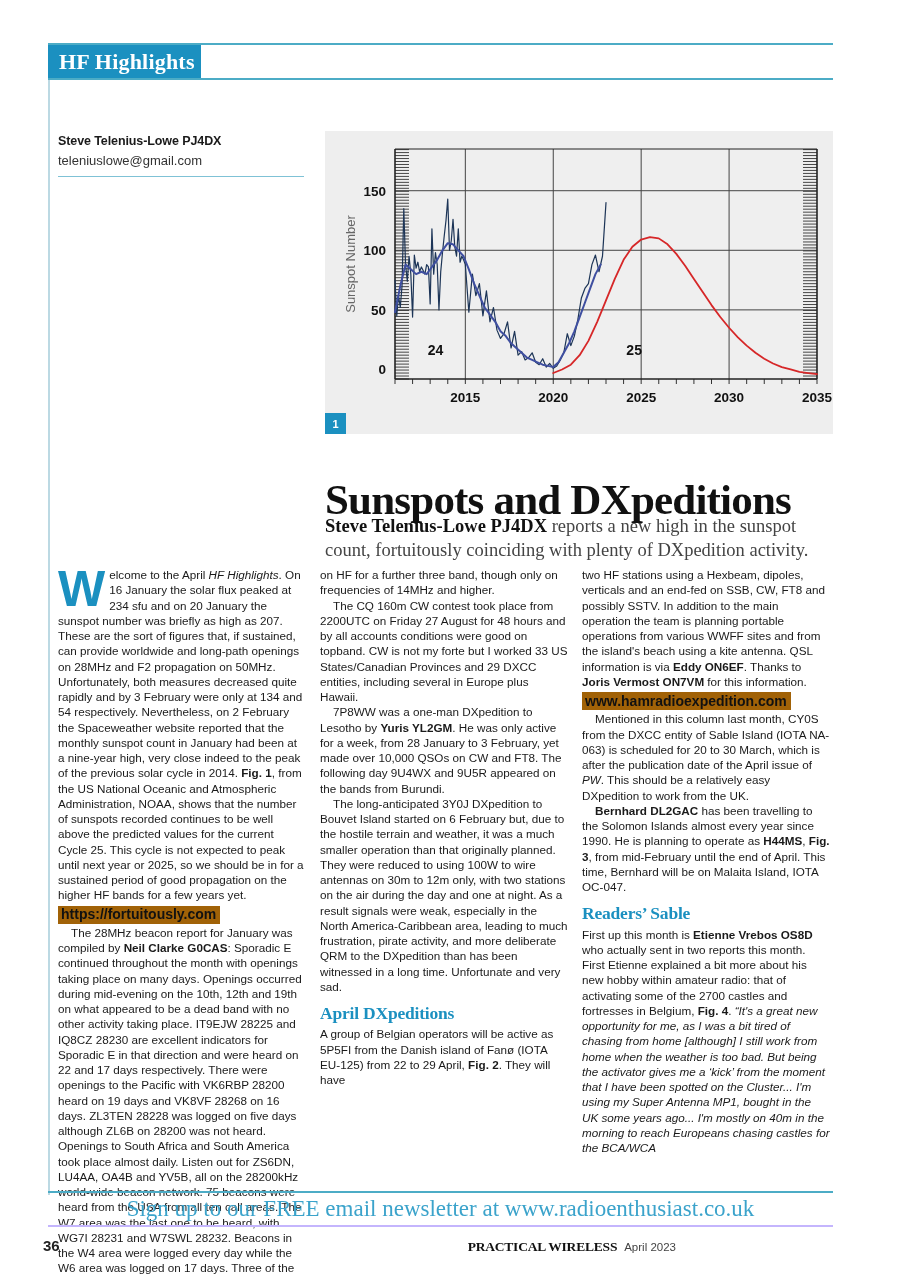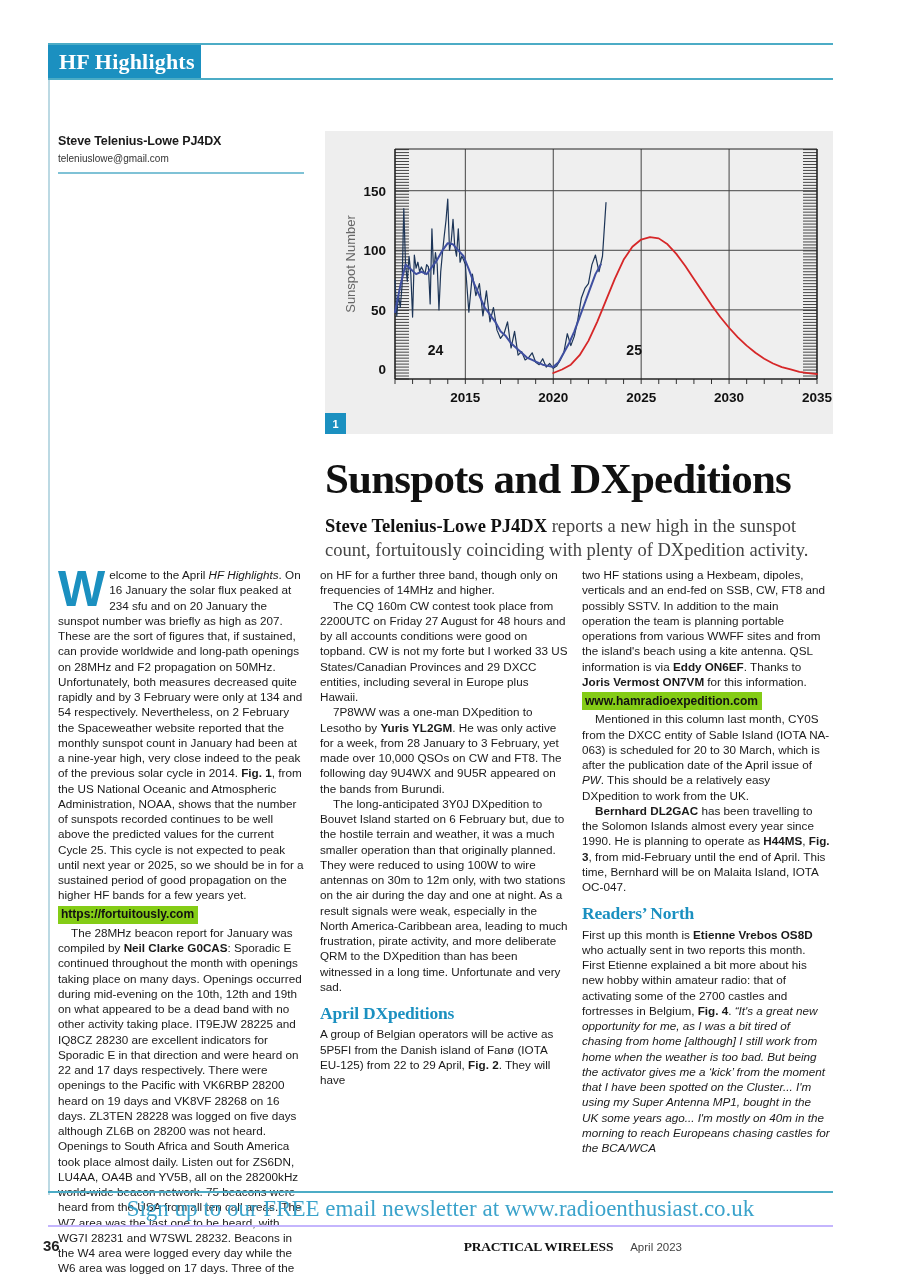"teleniuslowe@gmail.com" .byline-email { font-size: 10px -> 13px }
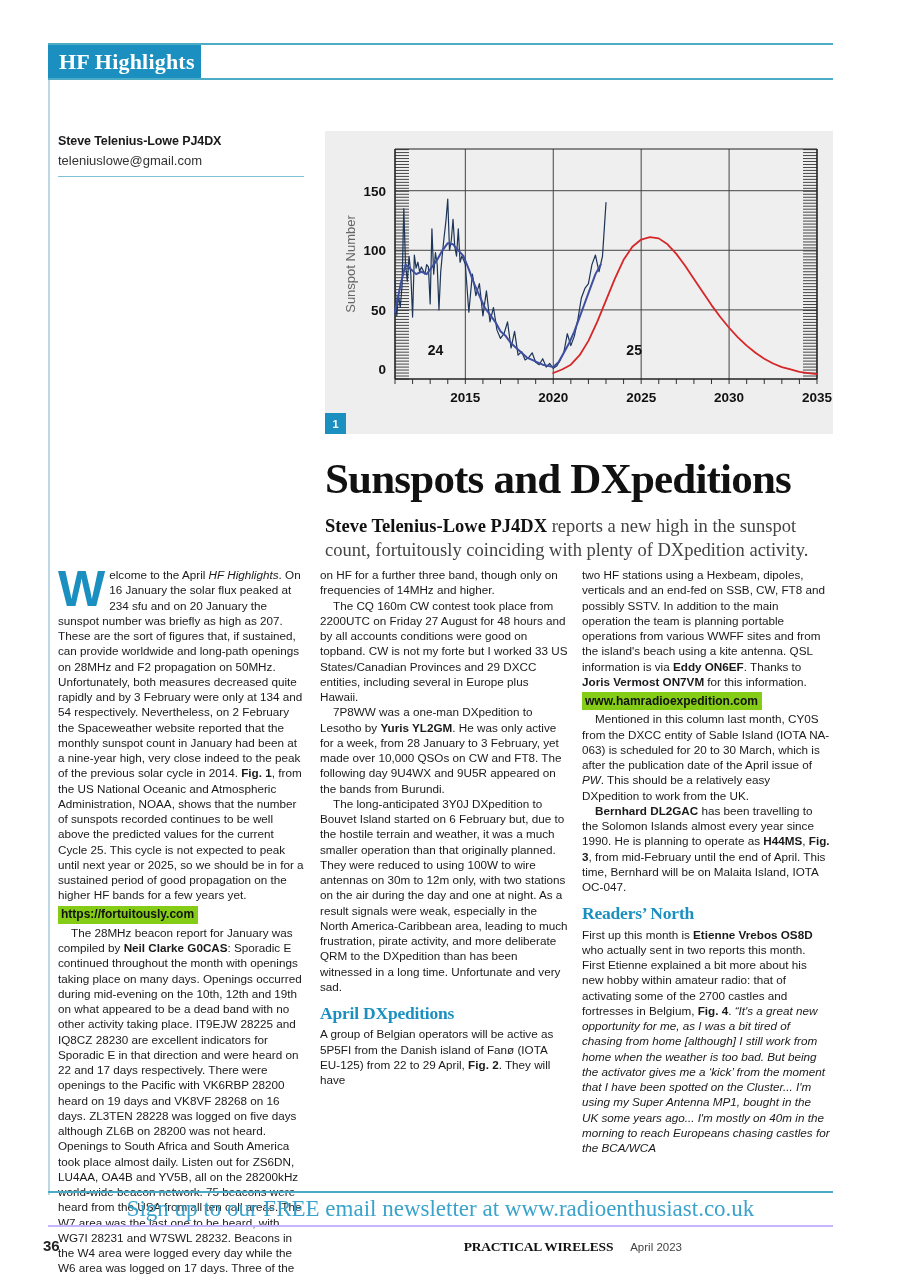"Sunspots and DXpeditions" .headline { top: 428px -> 449px }
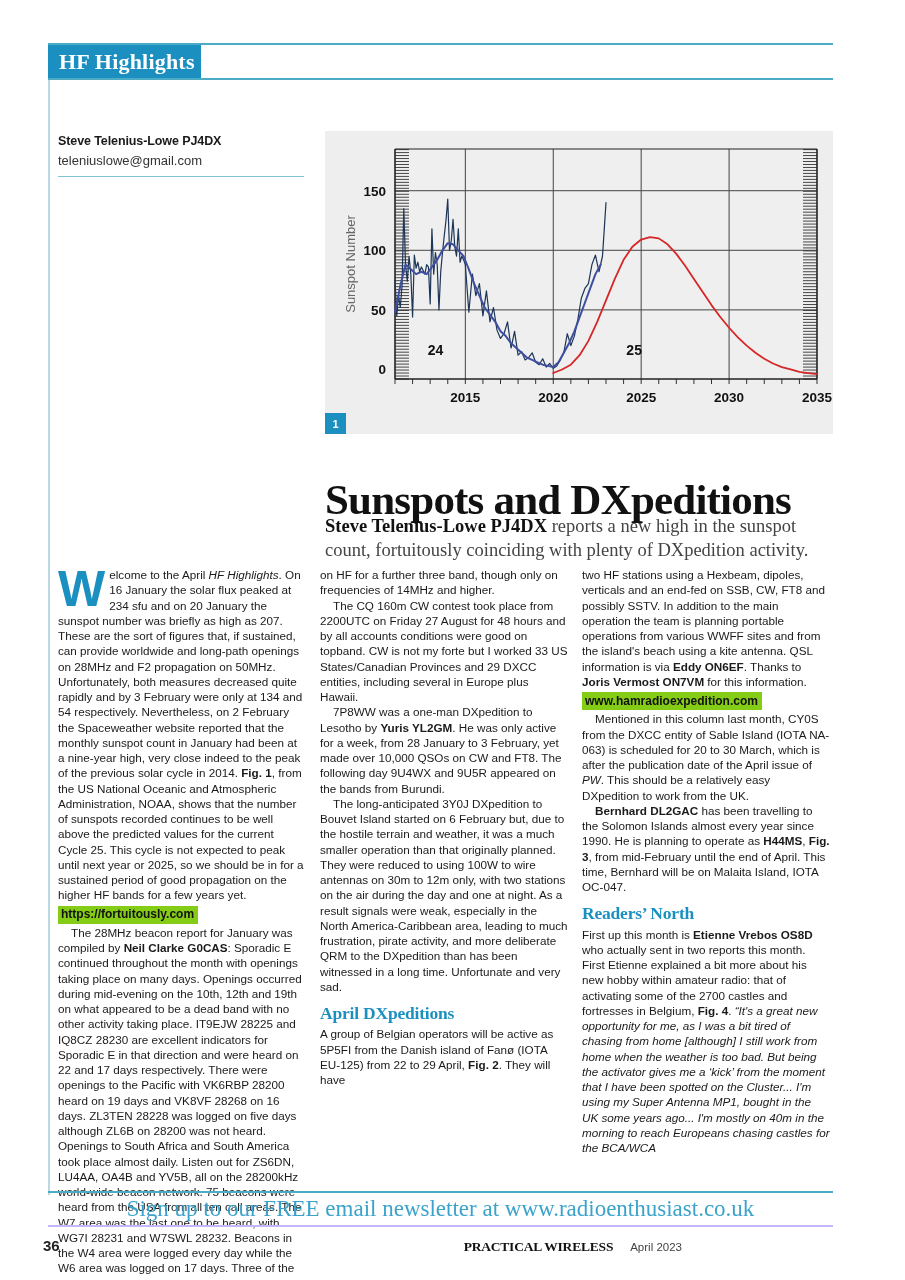"www.hamradioexpedition.com" .urlbox { background: #84cc16 -> #a16207; font-size: 12px -> 14px }
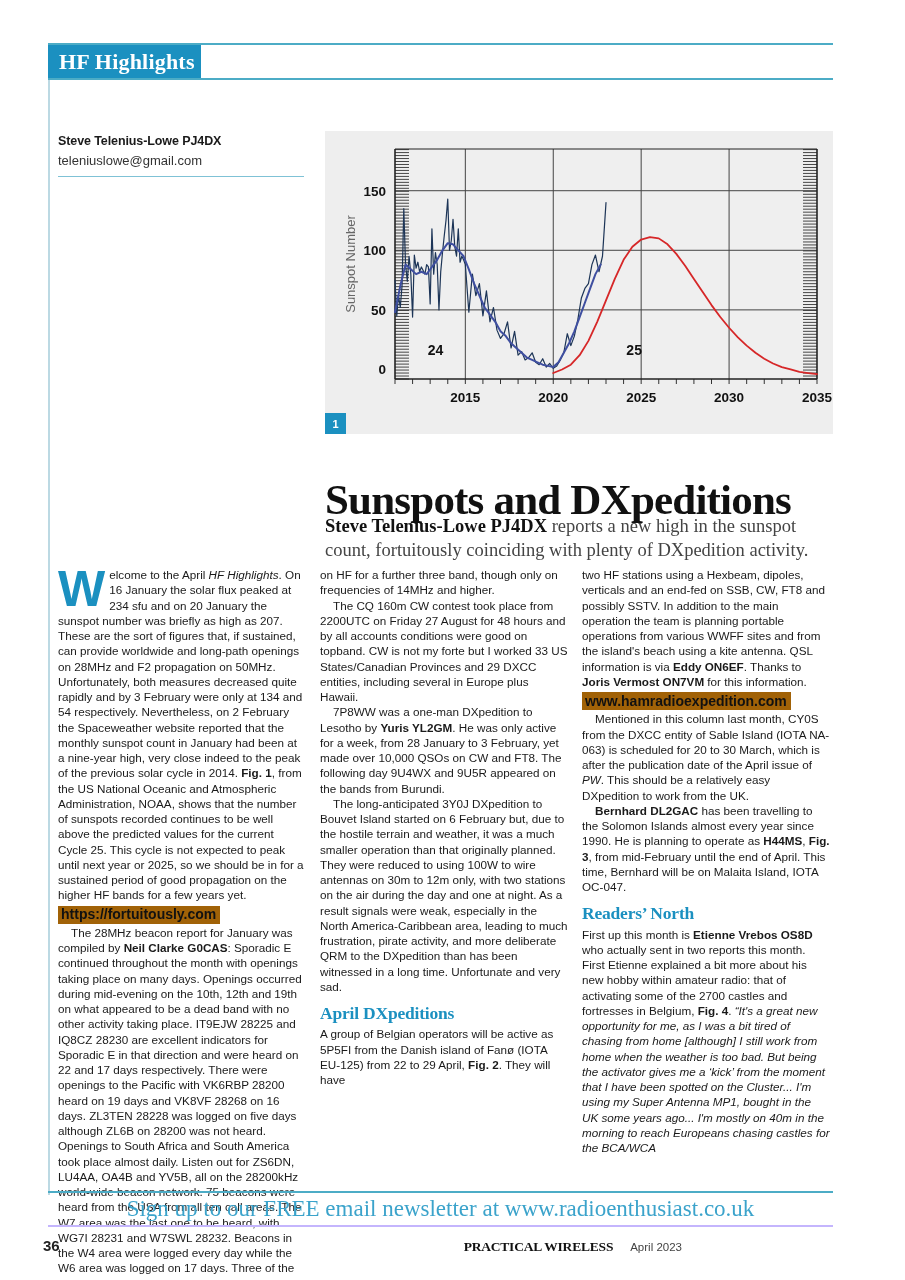"Readers’ North" div.subhead { text: North -> Sable }
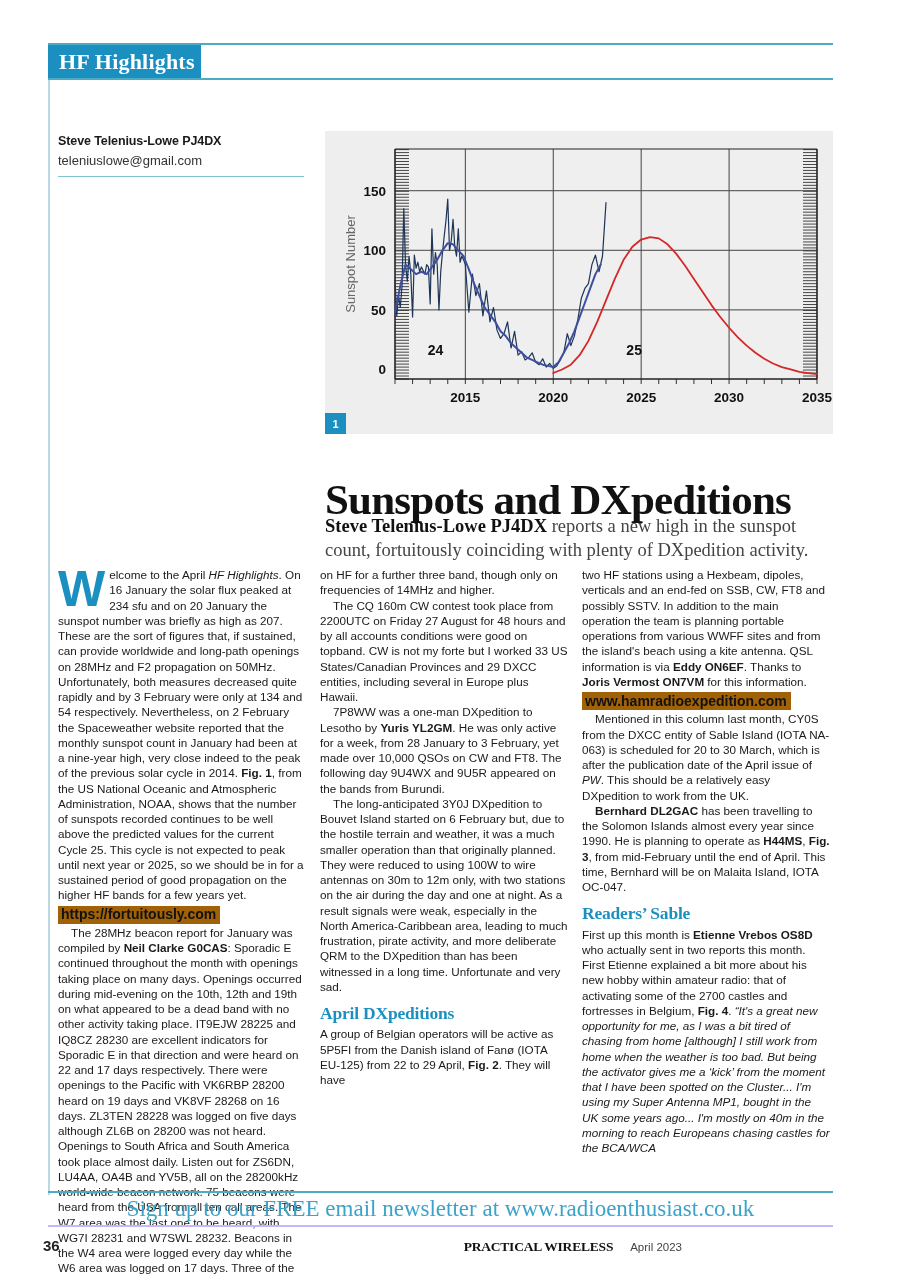"PRACTICAL WIRELESS" .foot-right { gap: 17px -> 7px; right: 78px -> 84px }
